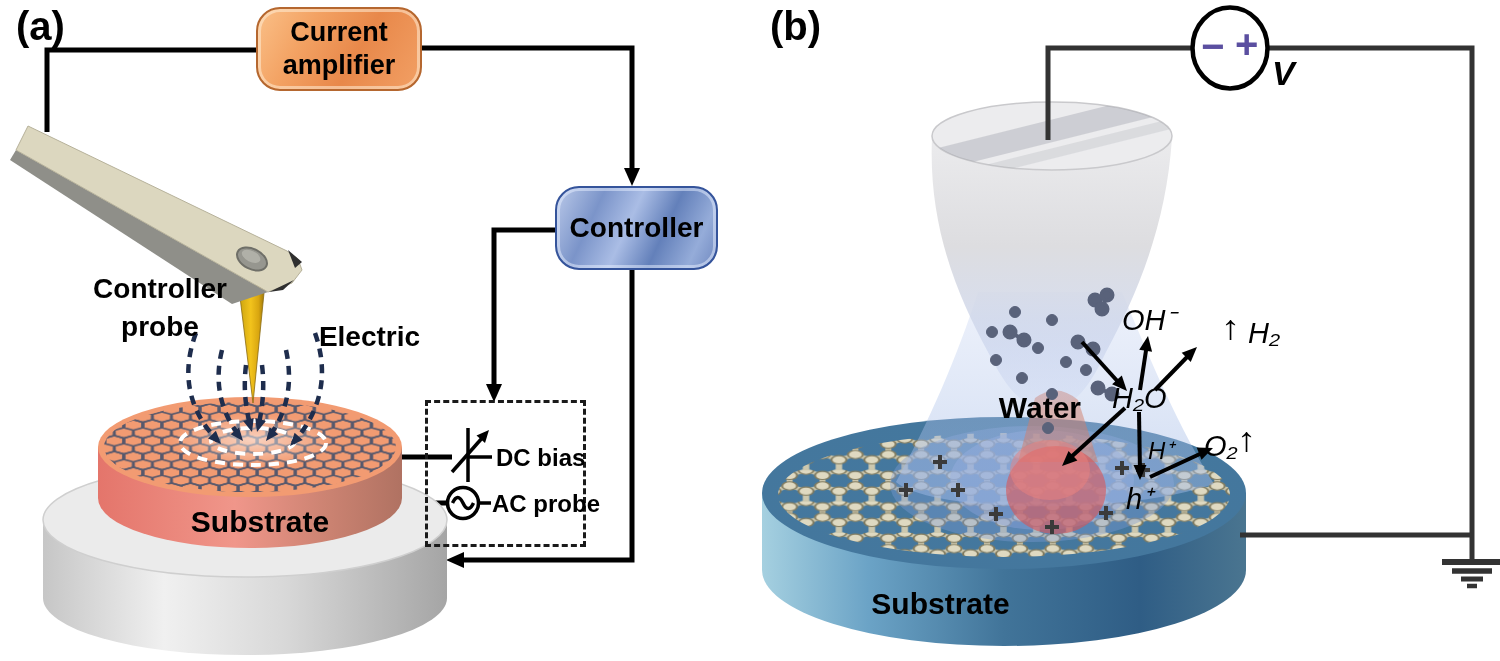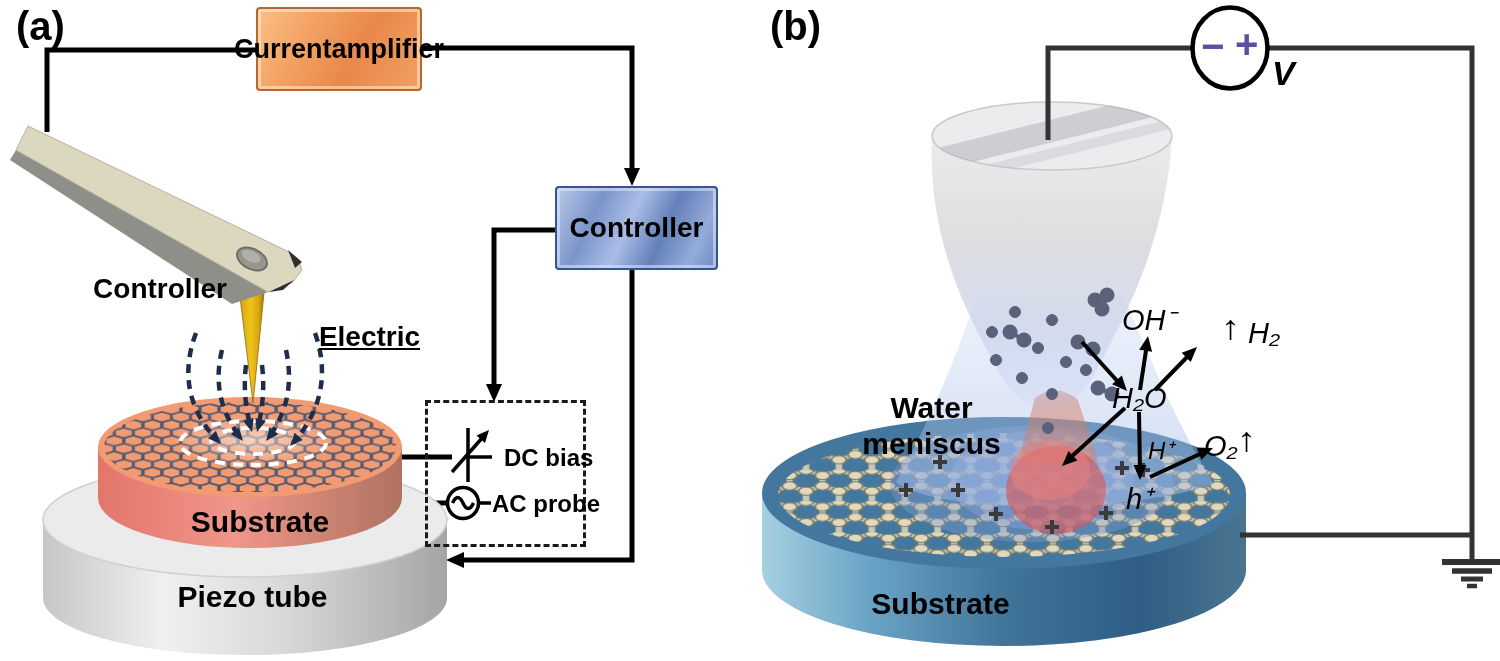"Current" .box { border-radius: 4px -> 24px; flex-direction: row -> column }
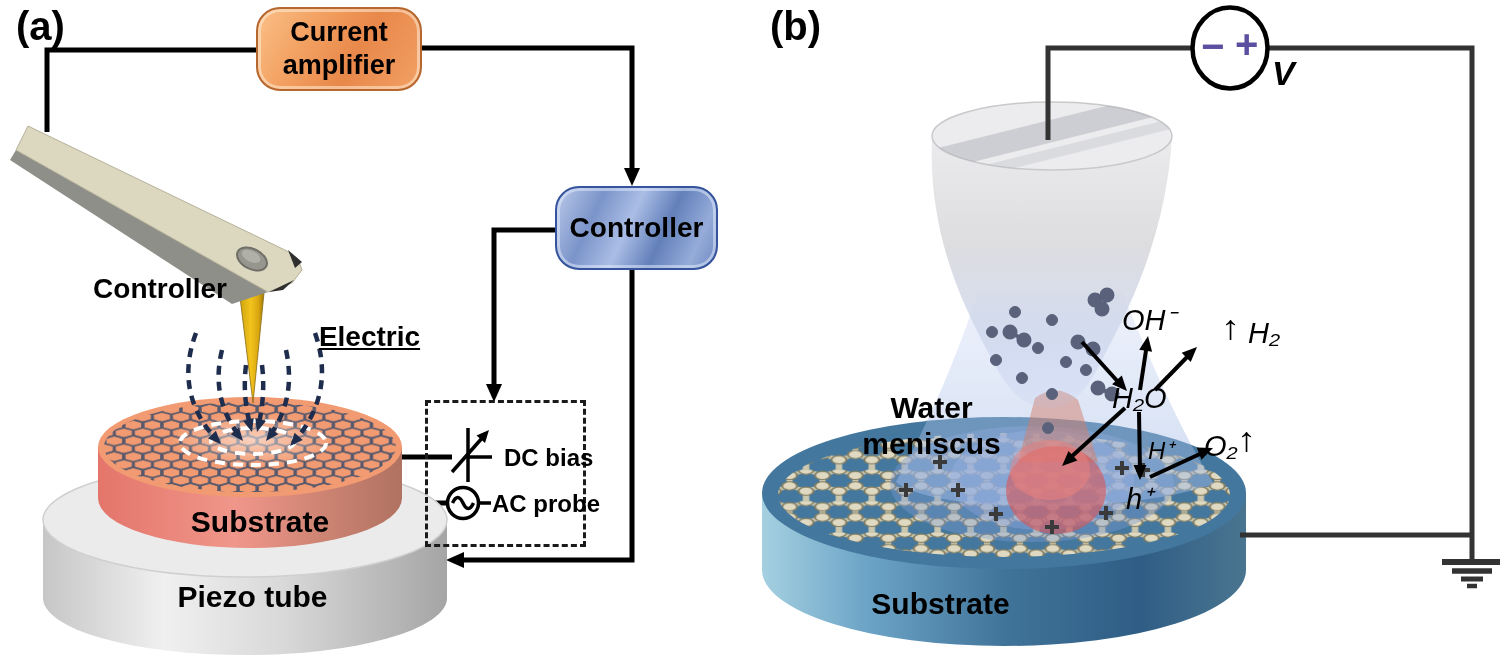"probe" div { html: none -> <div>probe</div> }
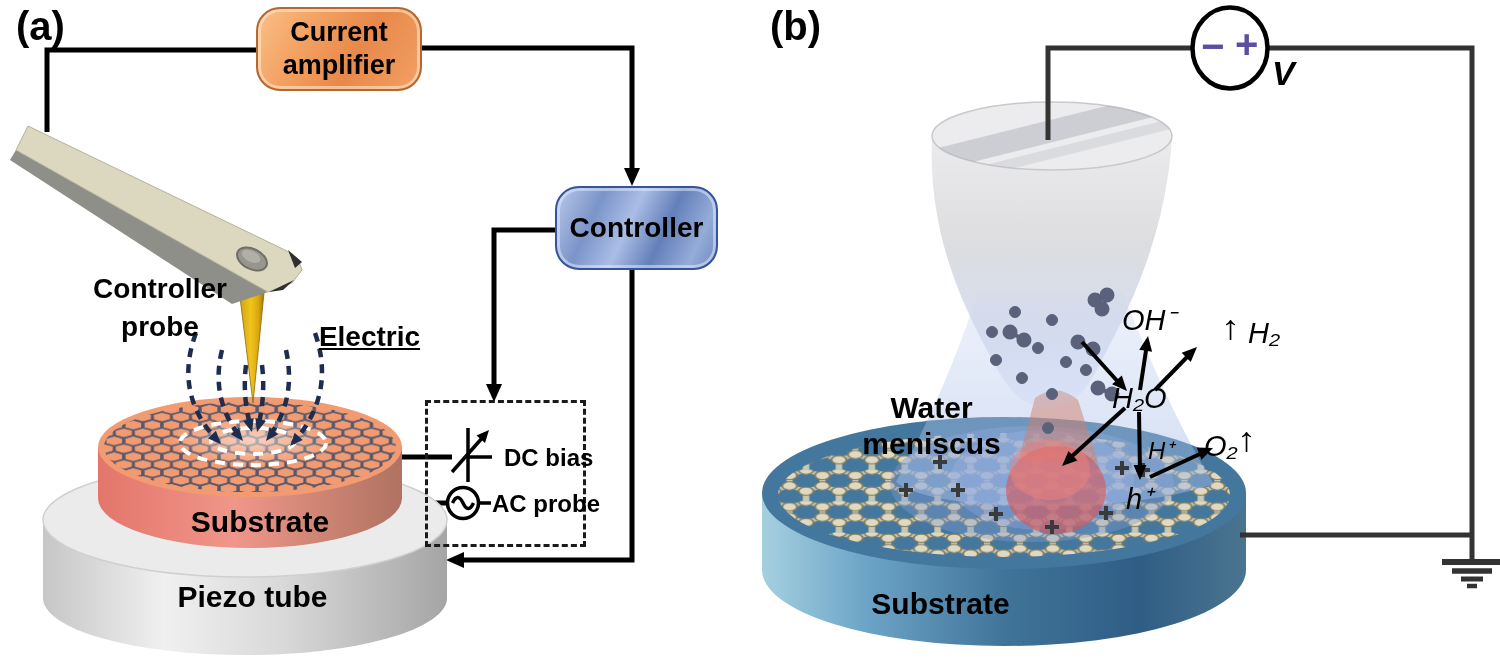"Electric" div.lbl { text-decoration: underline -> none }
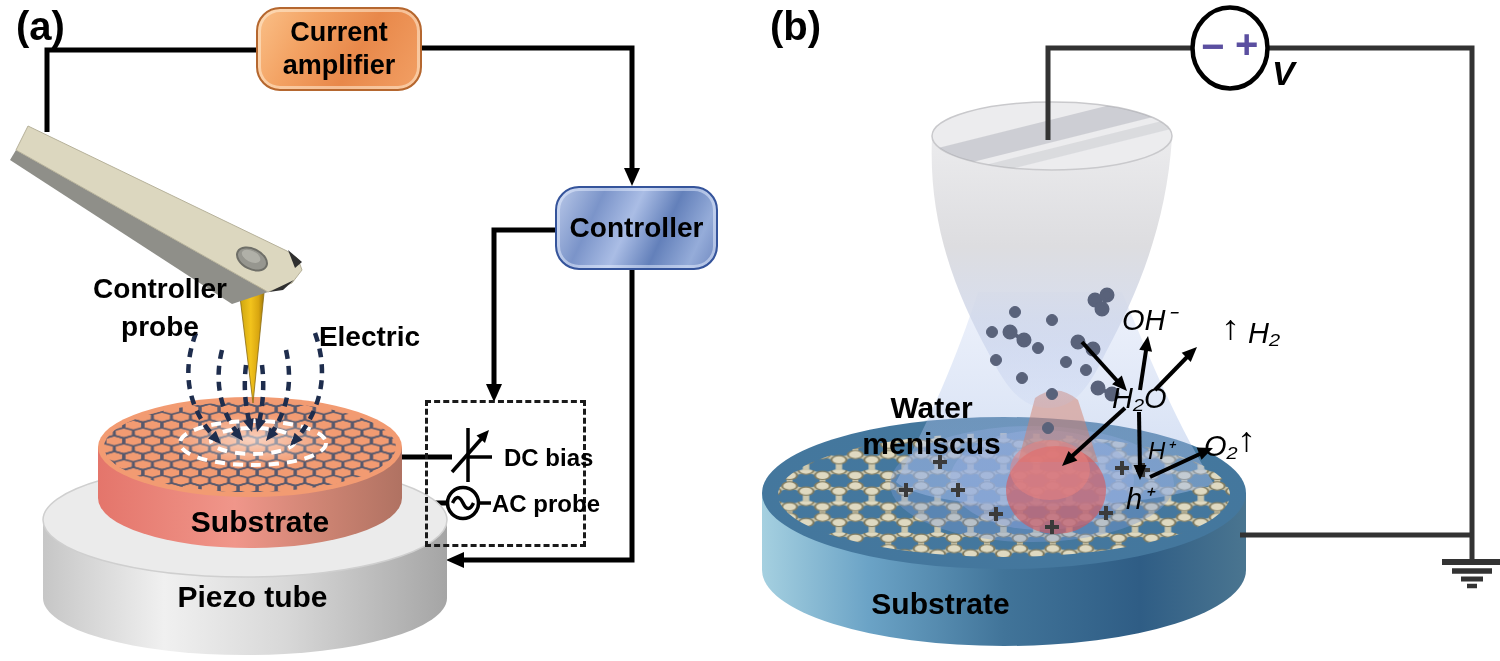"Water" div.lbl { left: 829px -> 876px; text-align: none -> right }
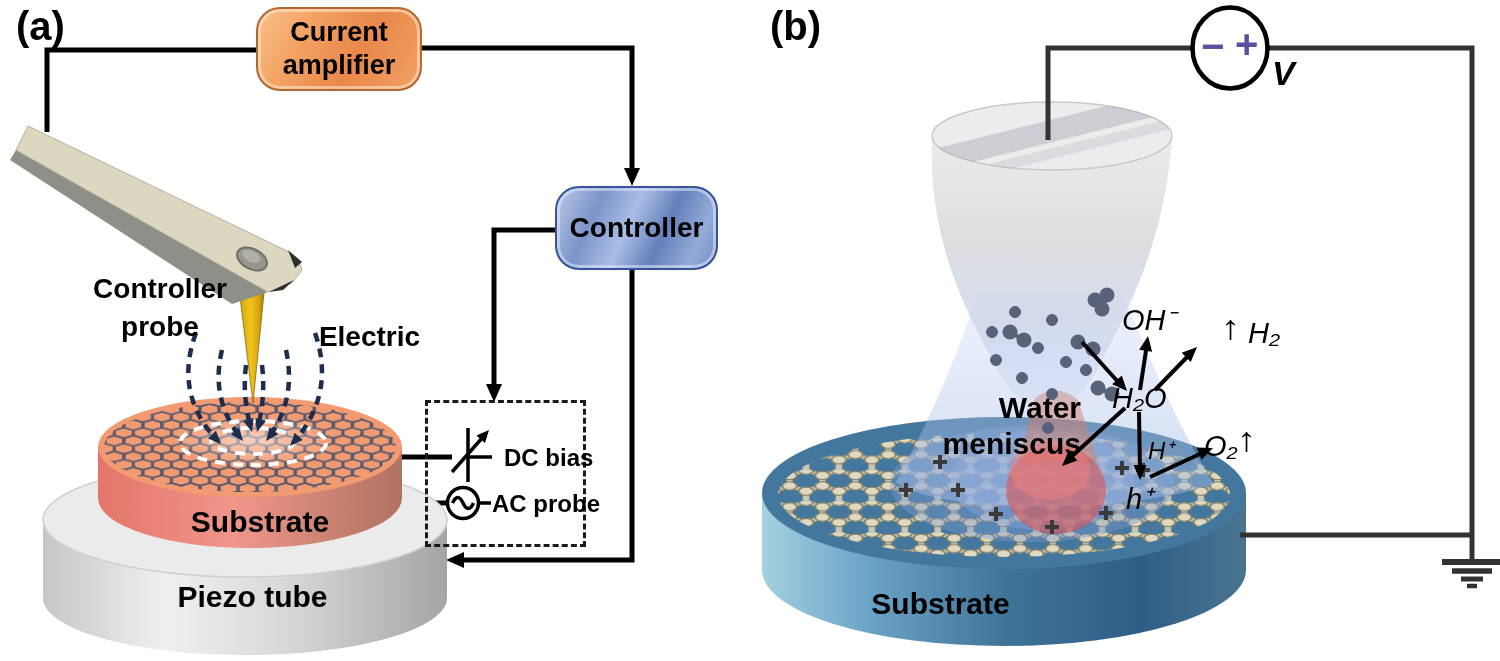"DC bias" div.lbl { margin-left: 8px -> none }
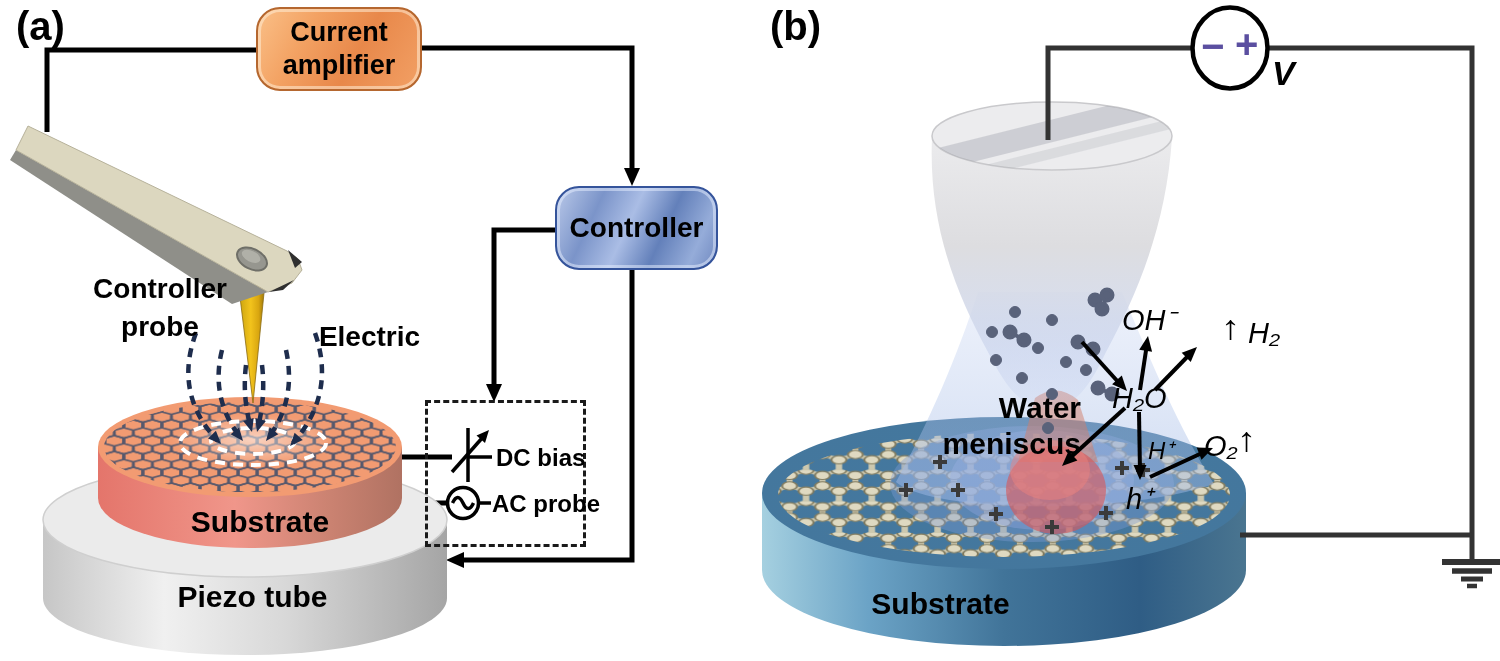"meniscus" div { html: <div>meniscus</div> -> none }
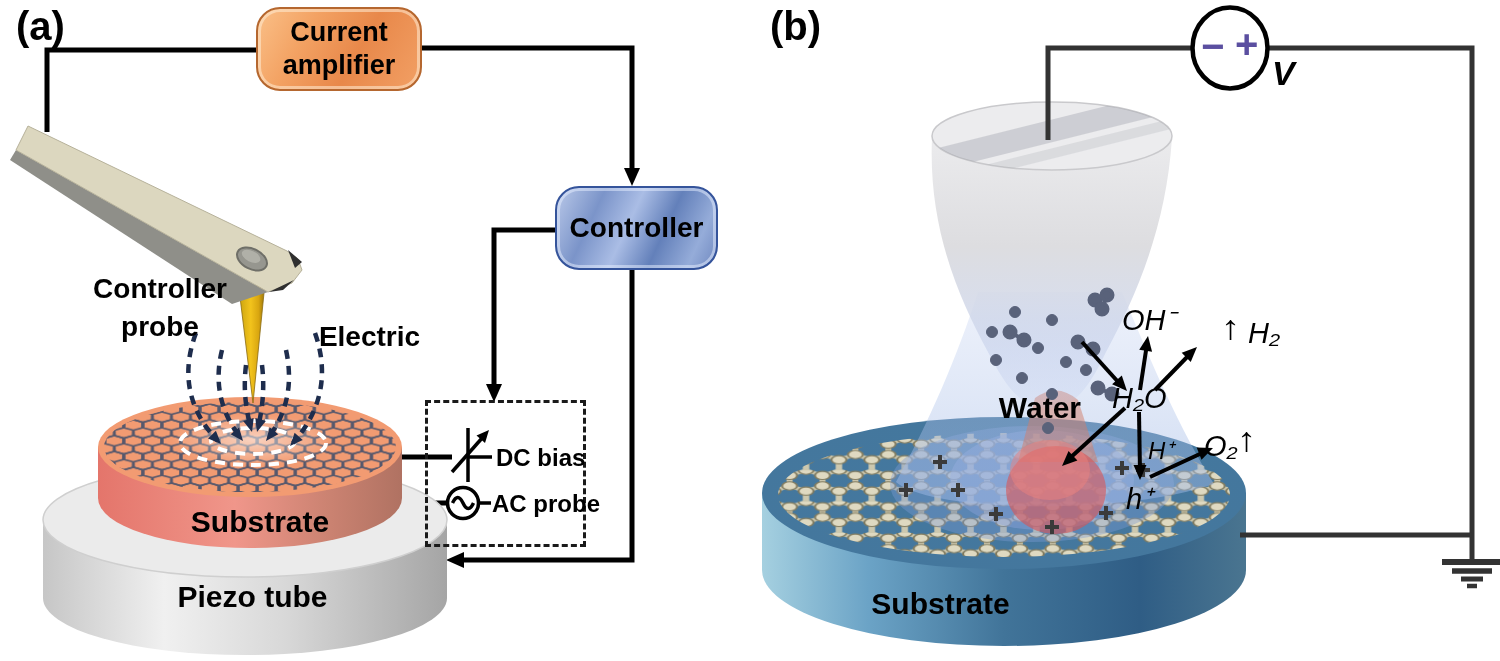"Piezo tube" div.lbl { html: <div>Piezo tube</div> -> none }
